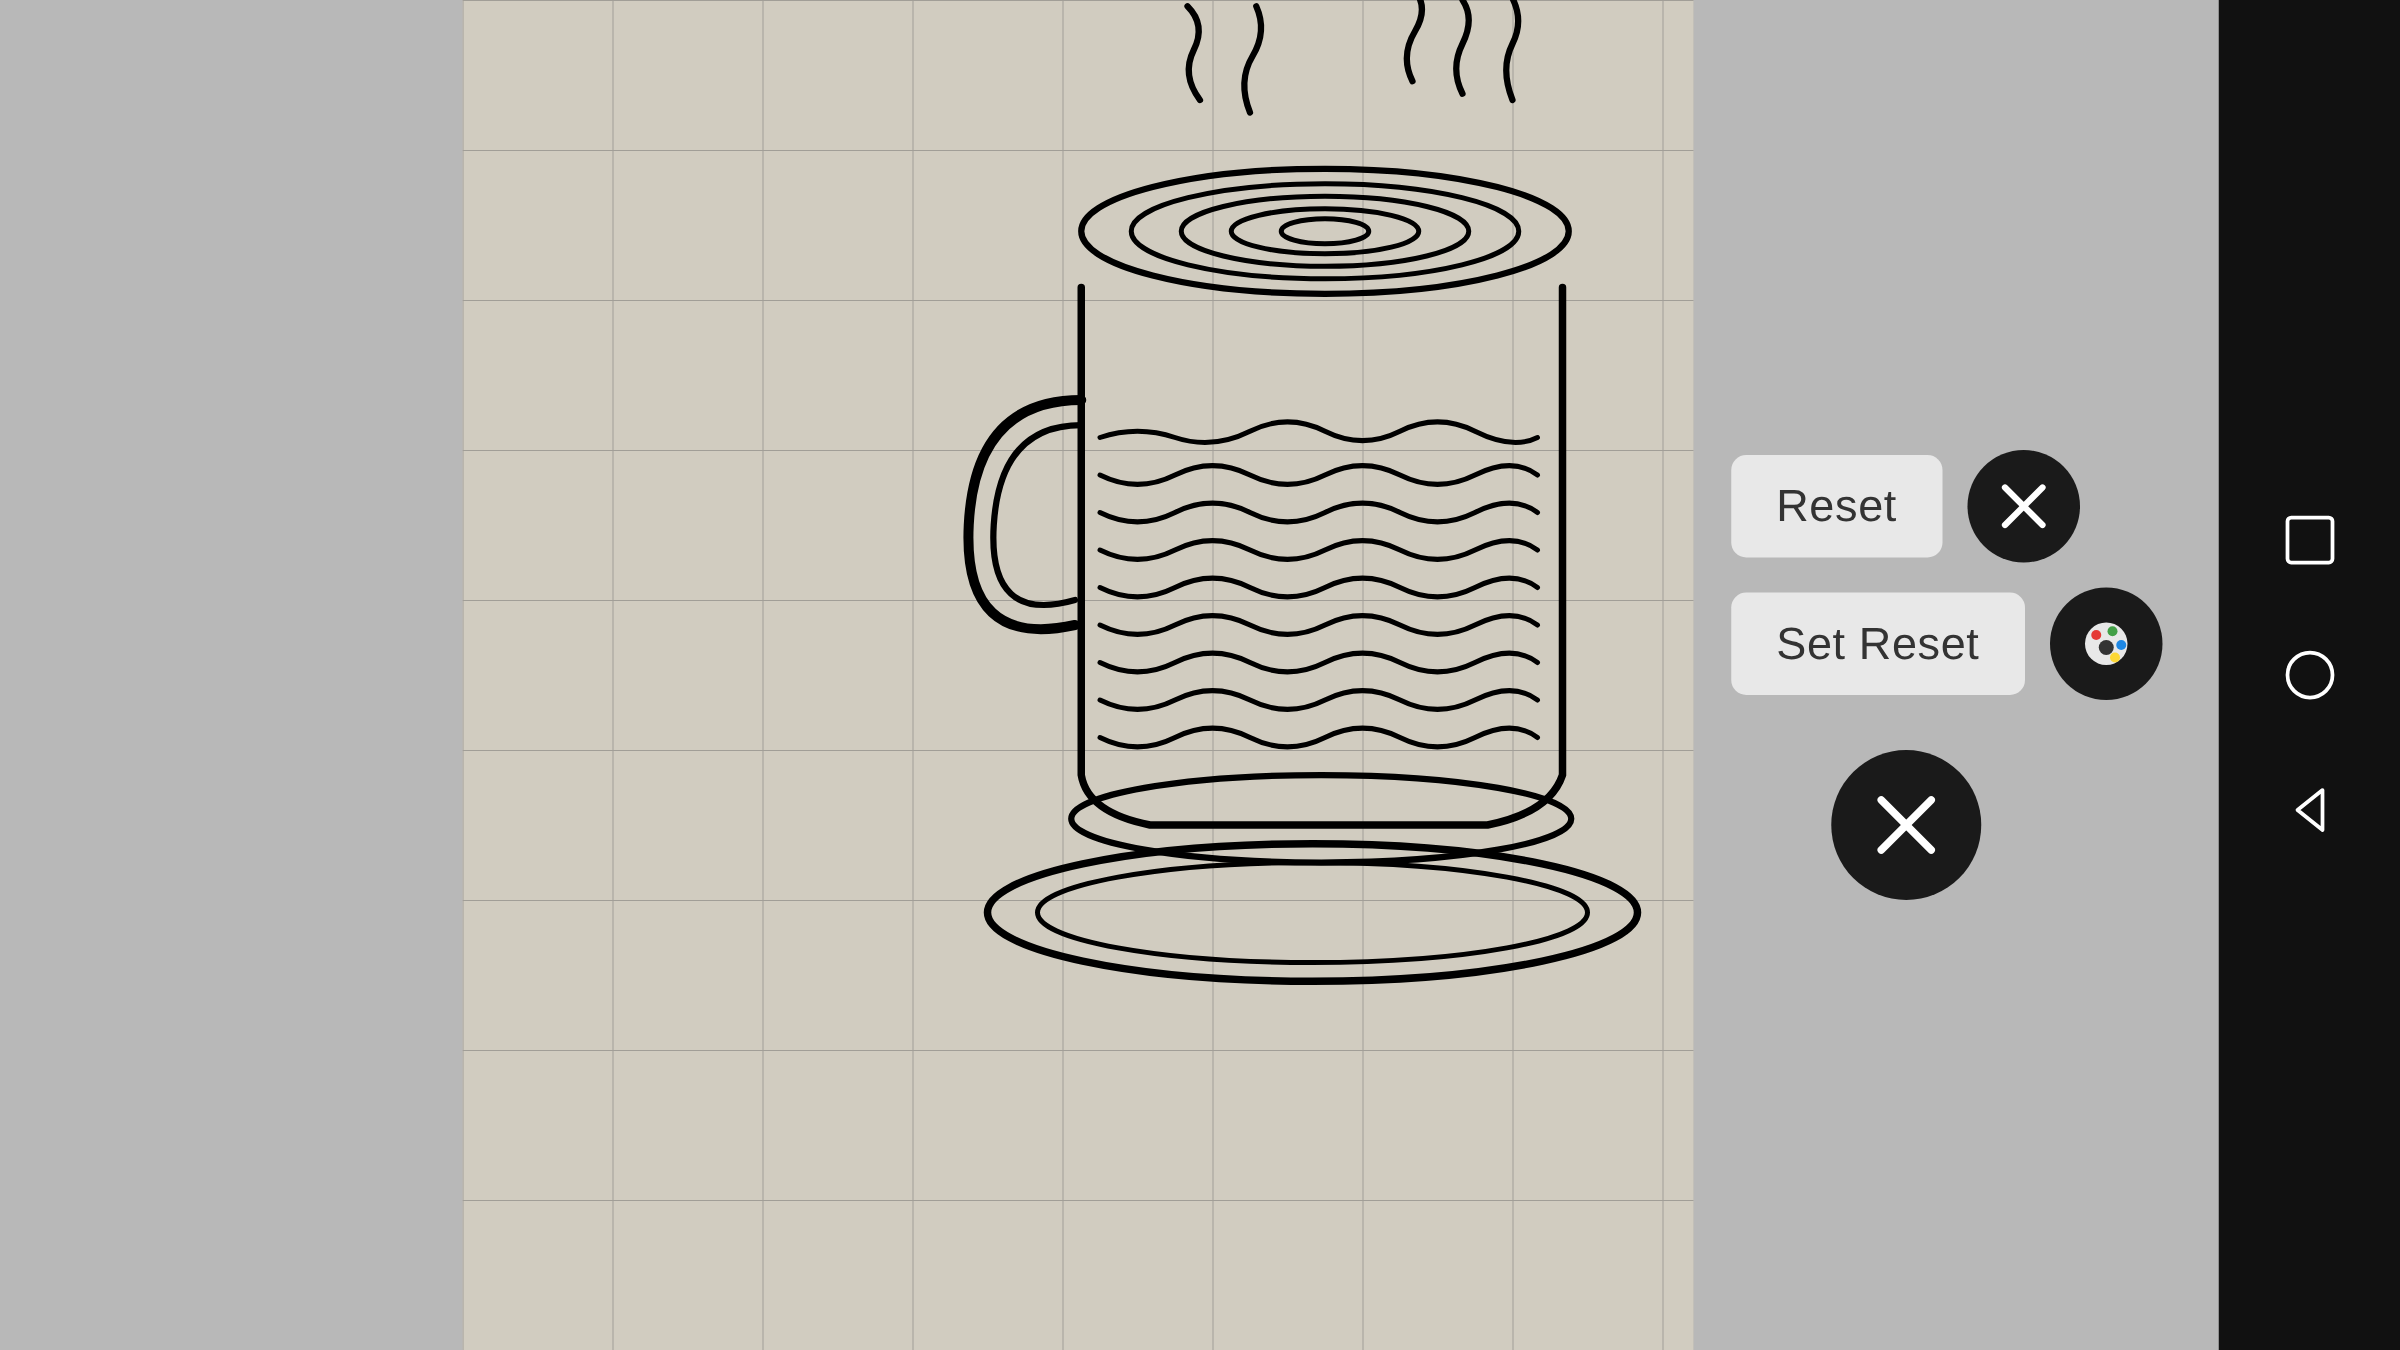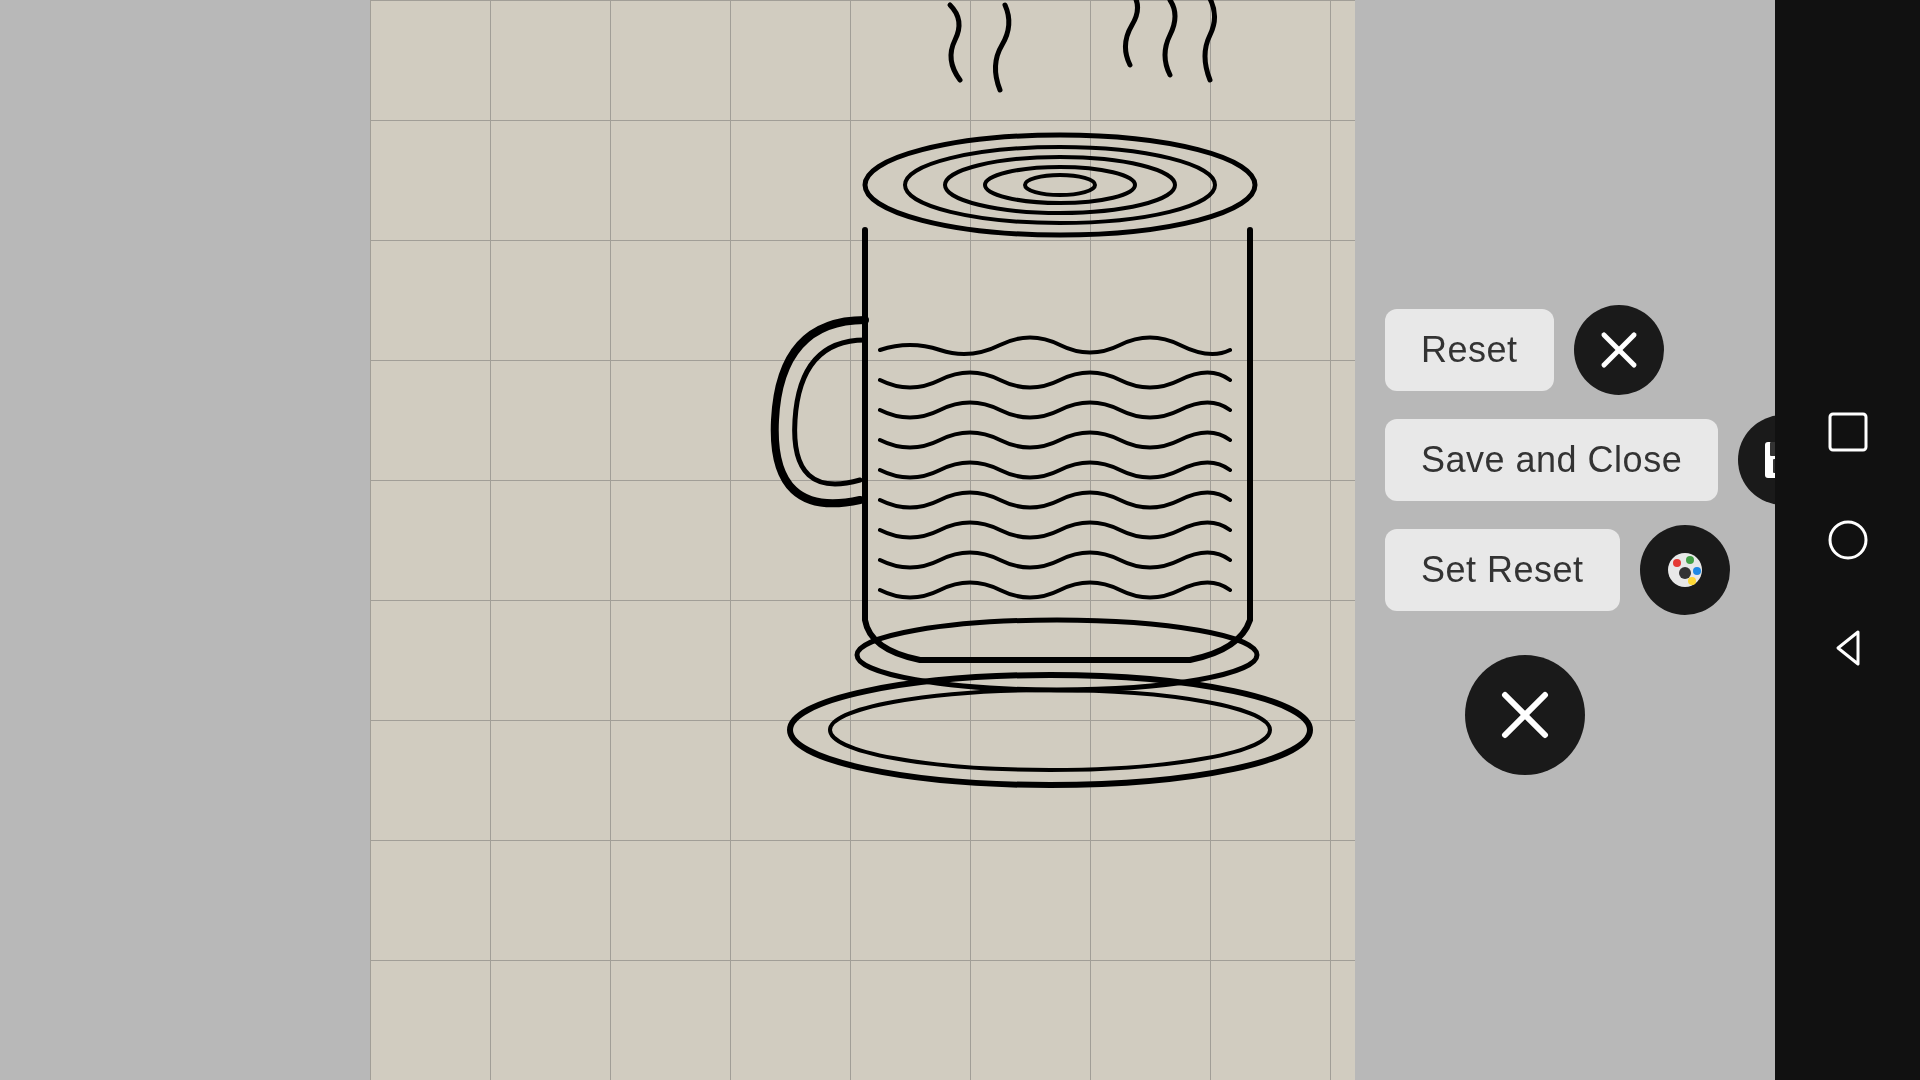"Save and Close" div.control-row { html: <div> <button>Save and Close</button> <button> <svg> <rect></rect> <rect></rect> <rect></rect> <rect></rect> </svg> </button> </div> -> none }
